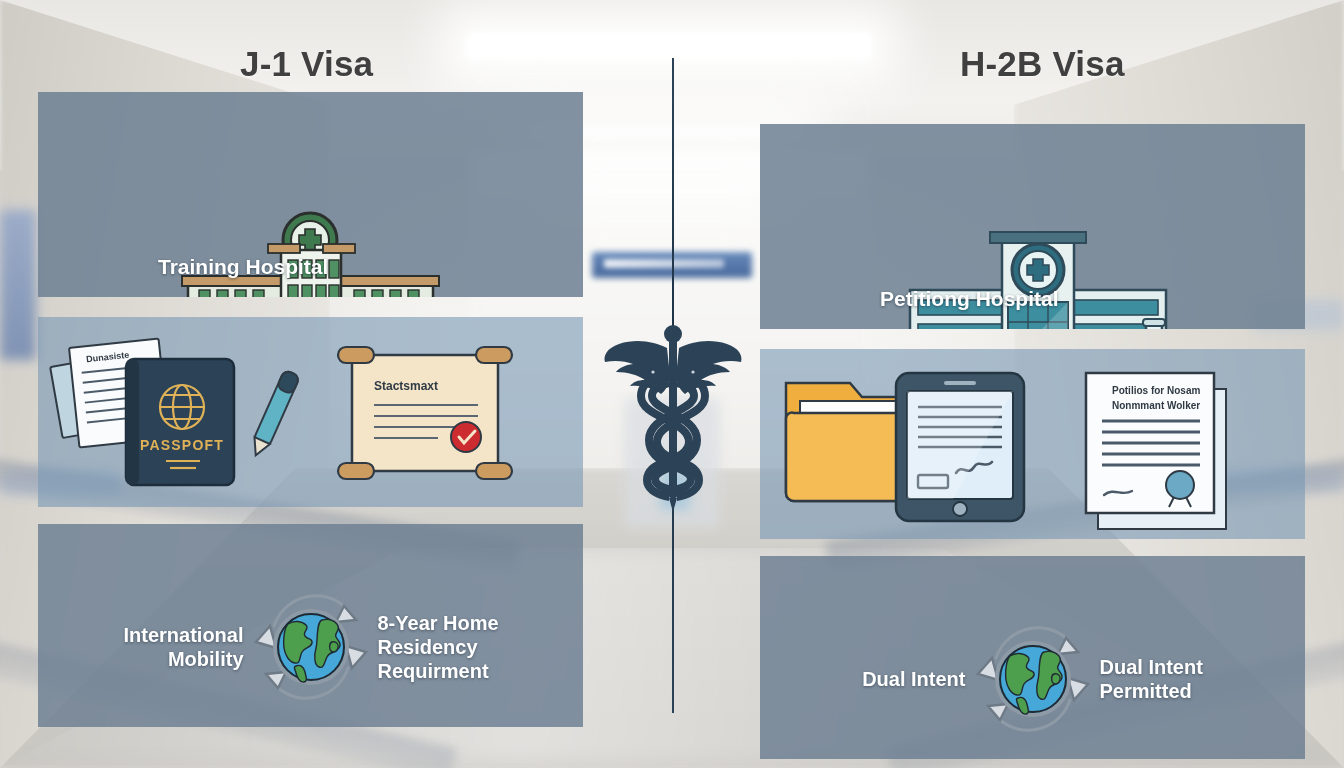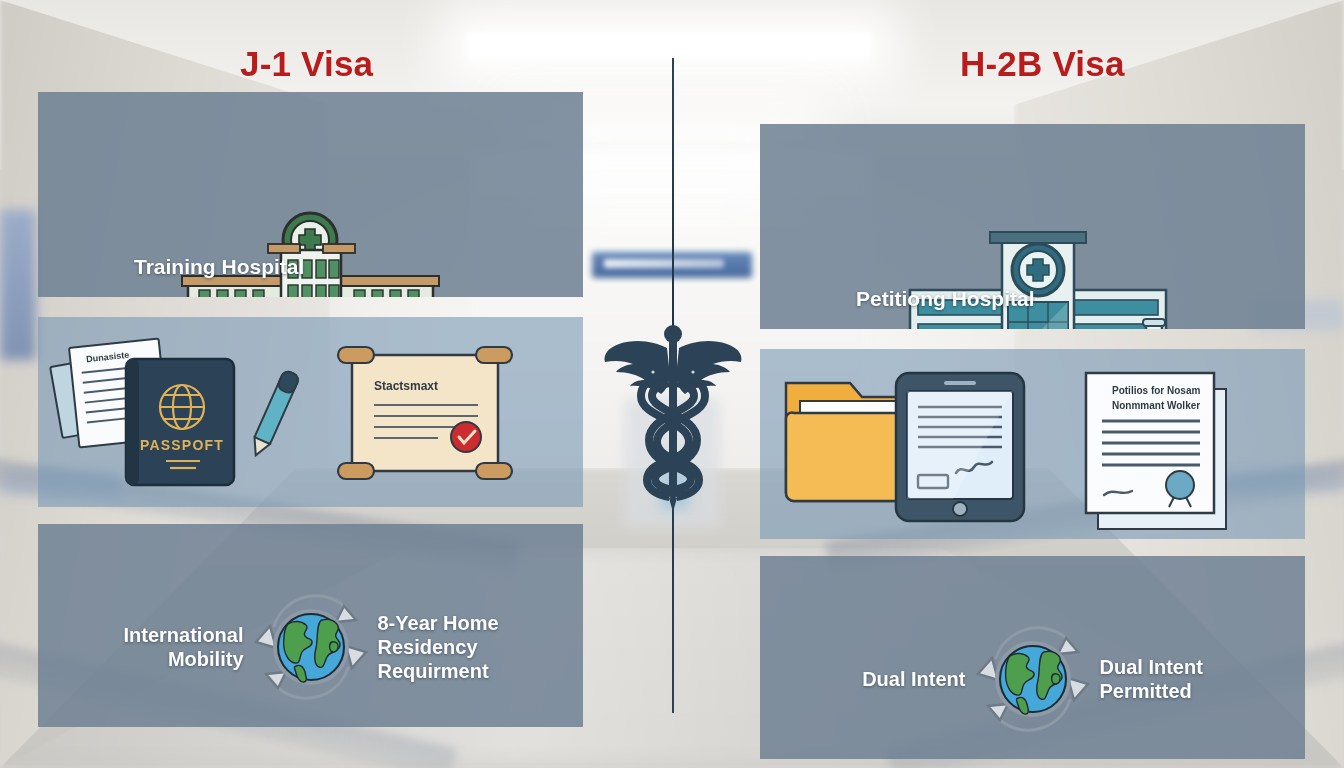"J-1 Visa" .col-title { color: #b91c1c -> #404040 }
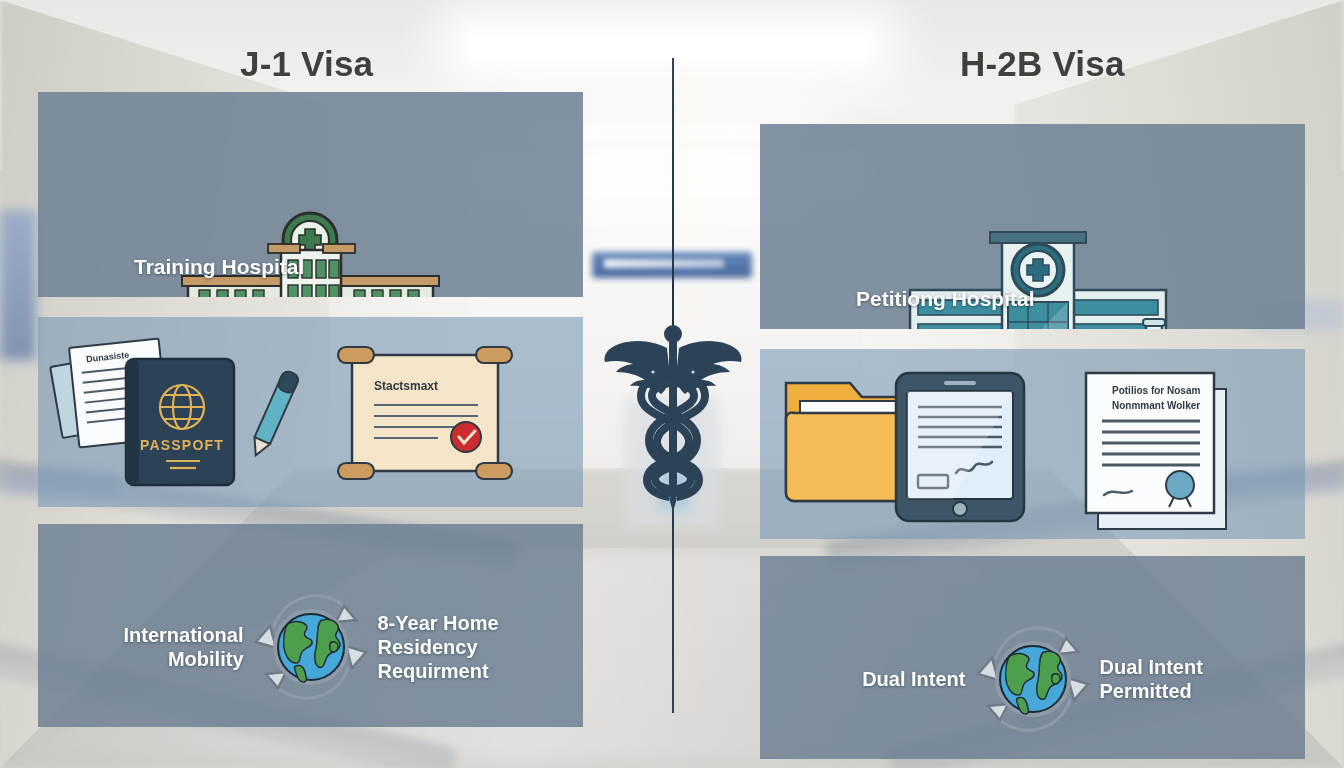"Training Hospital" .panel-label { padding-left: 96px -> 120px }
